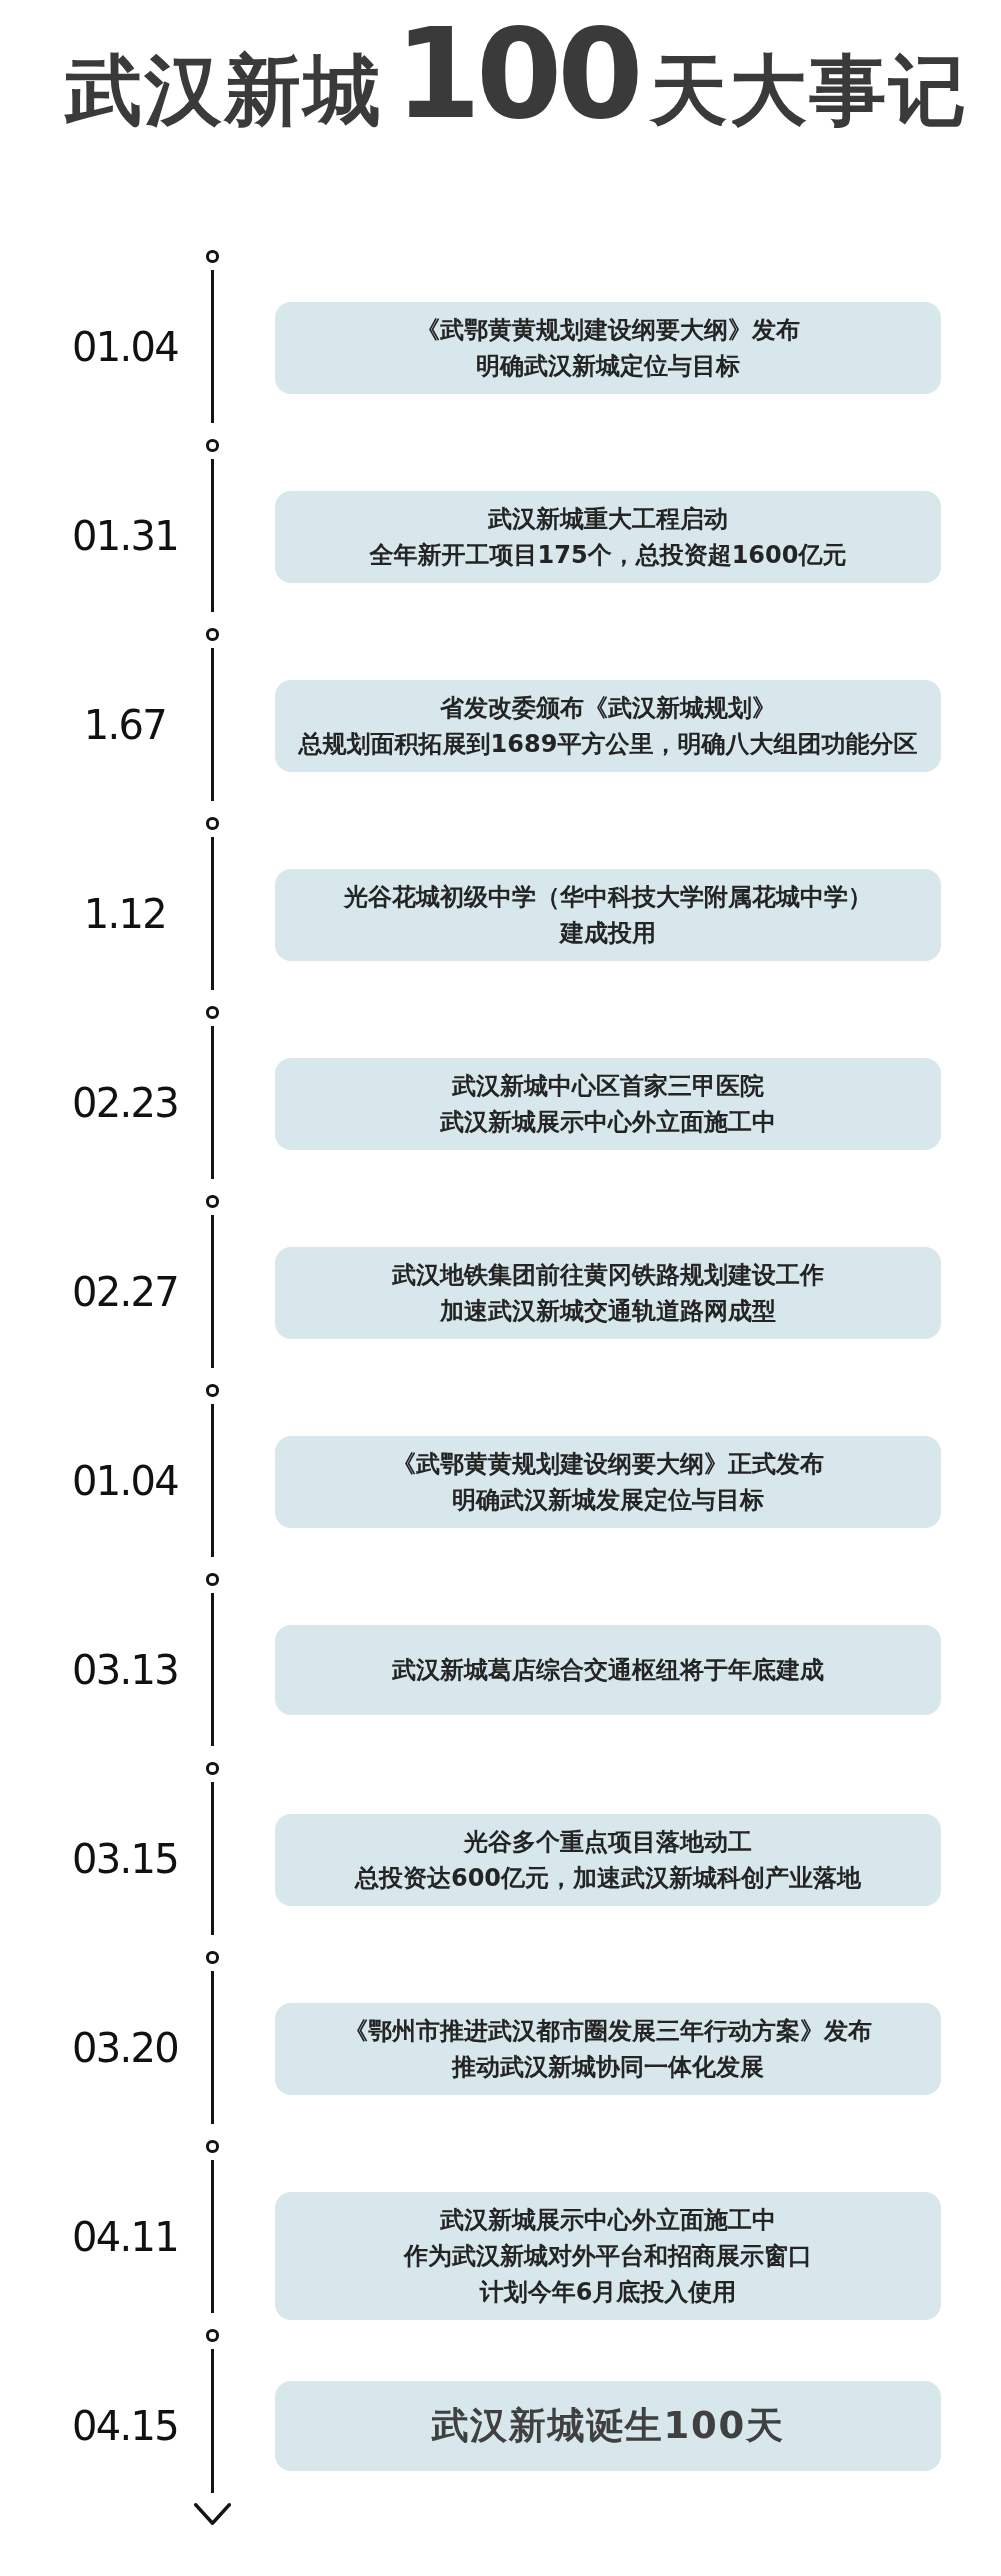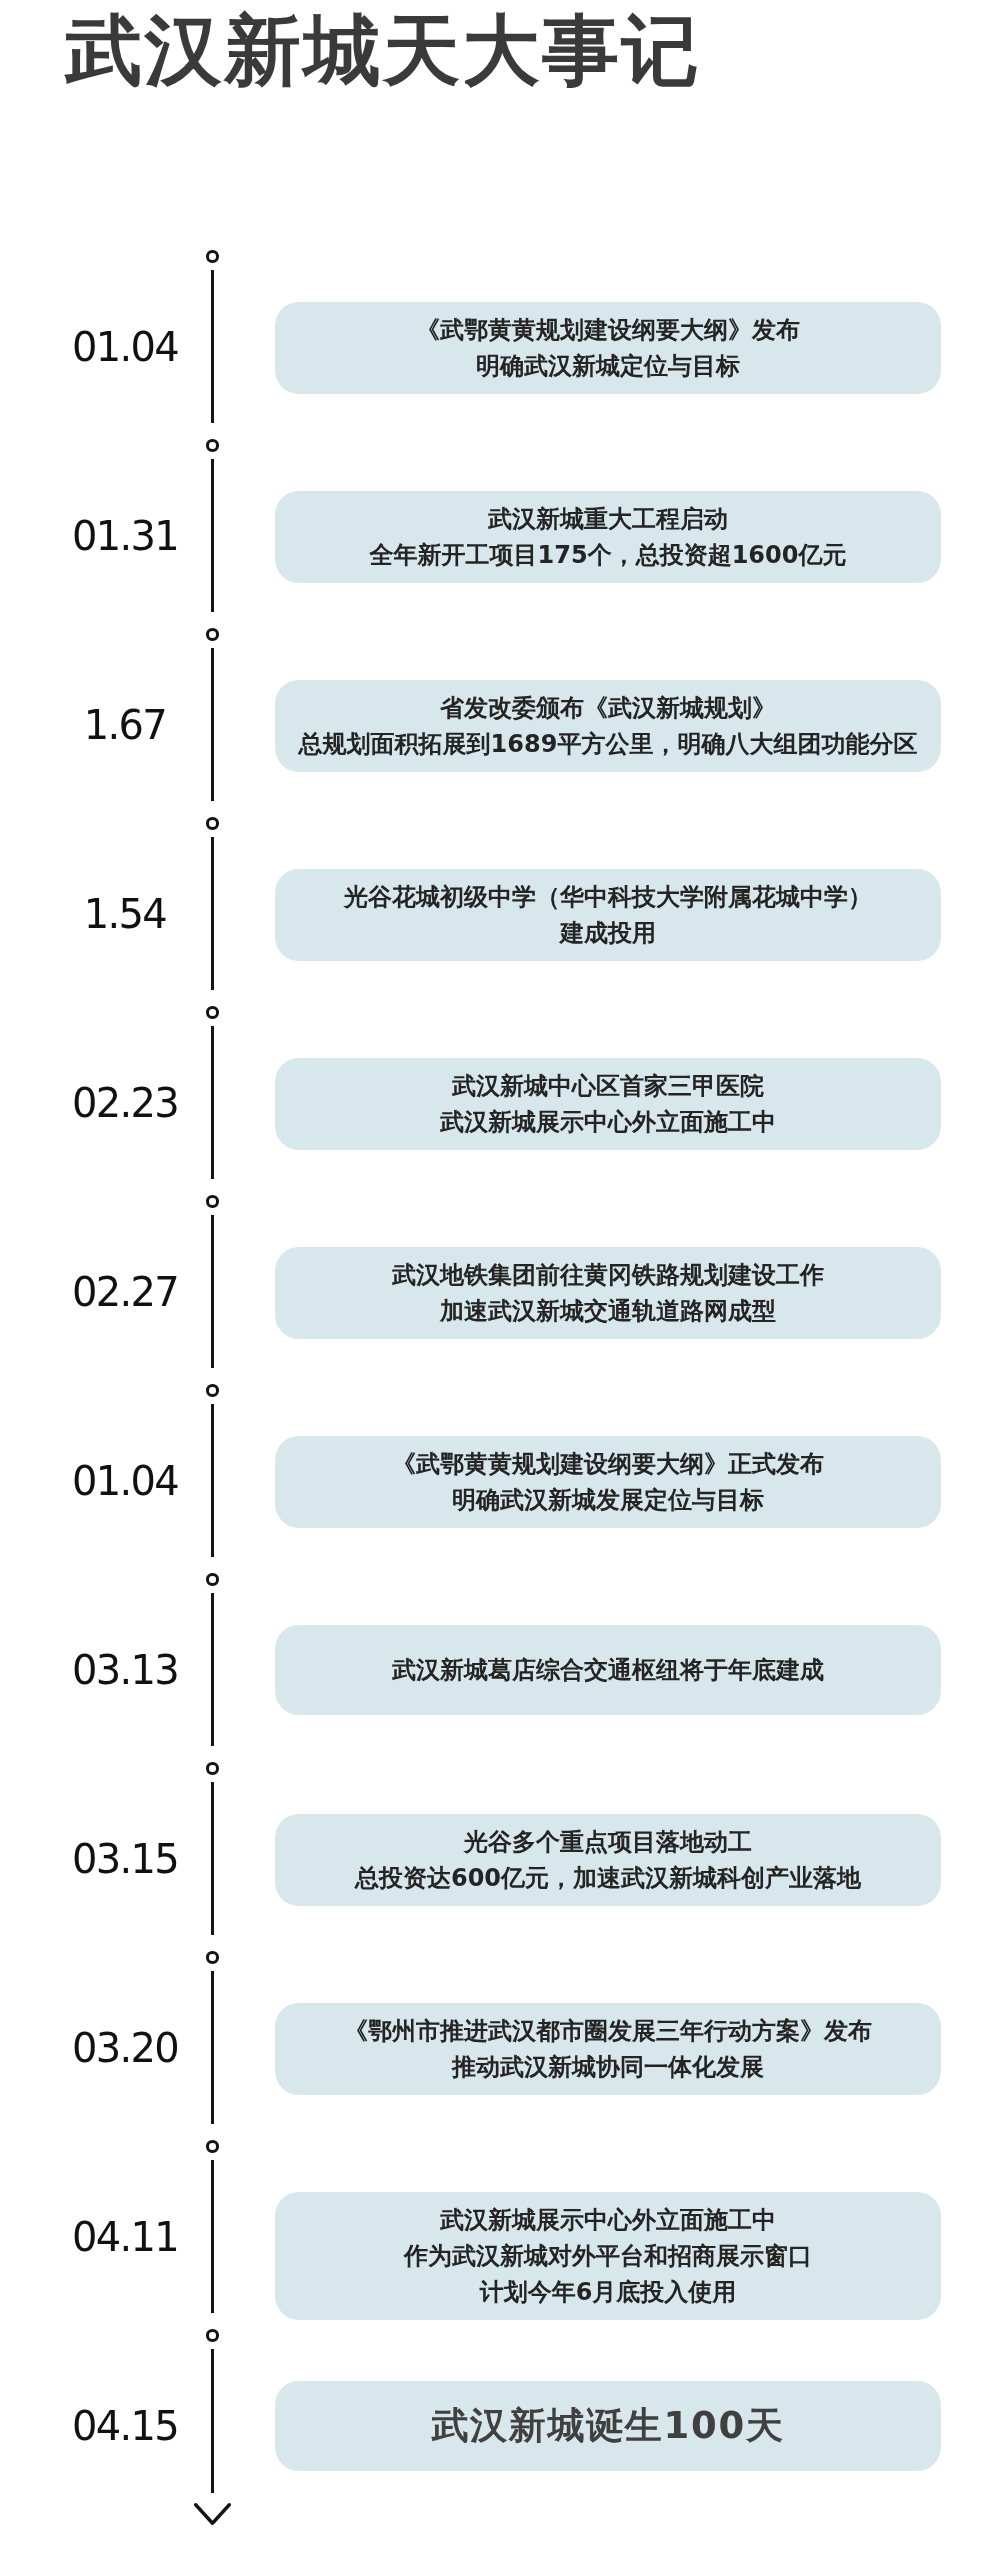"100" span.t-num { html: none -> <span>100</span> }
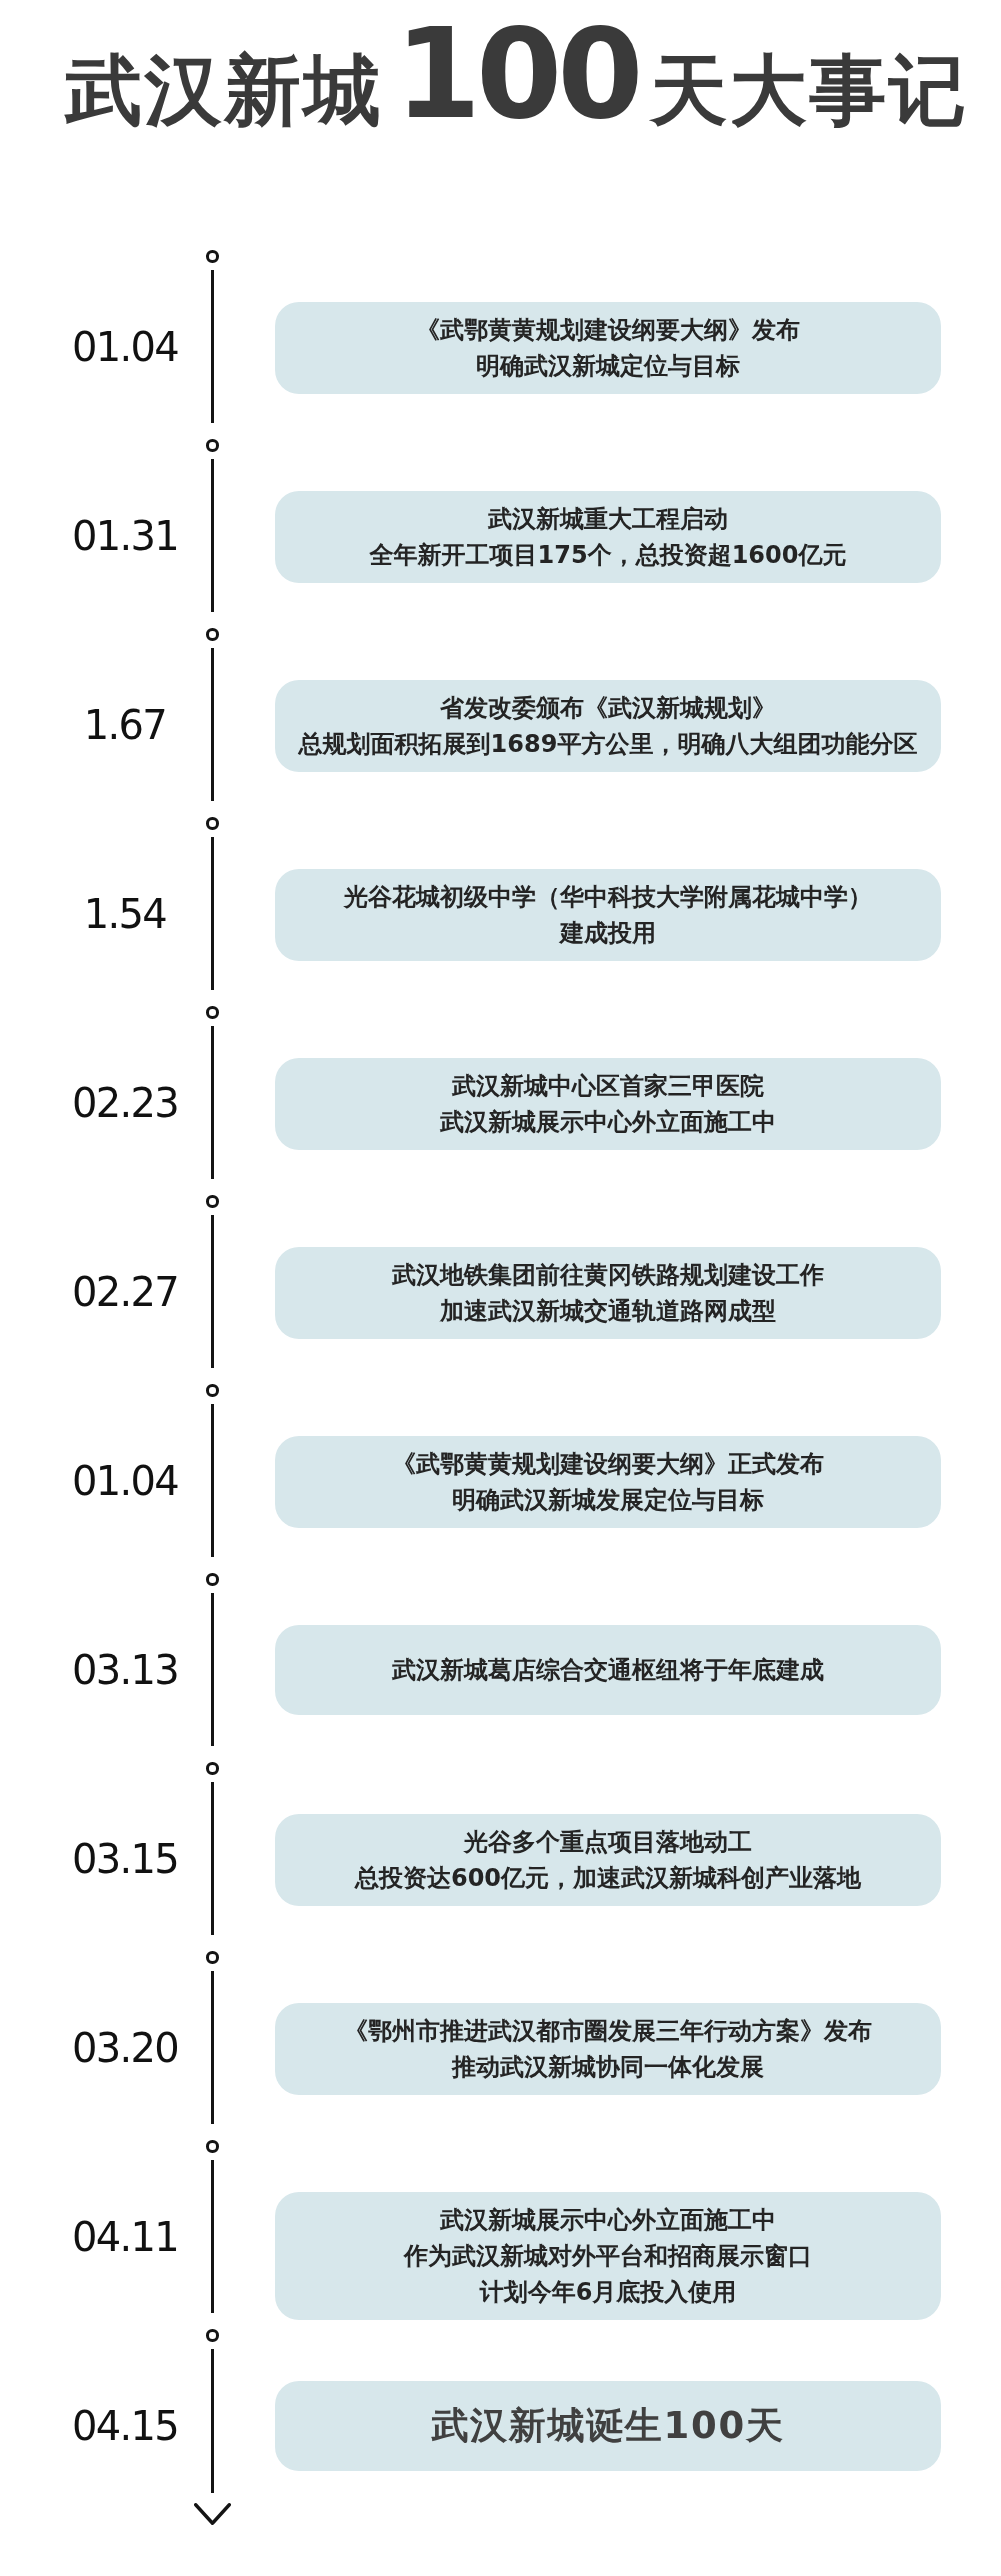"《武鄂黄黄规划建设纲要大纲》发布" .bubble { border-radius: 24px -> 16px }
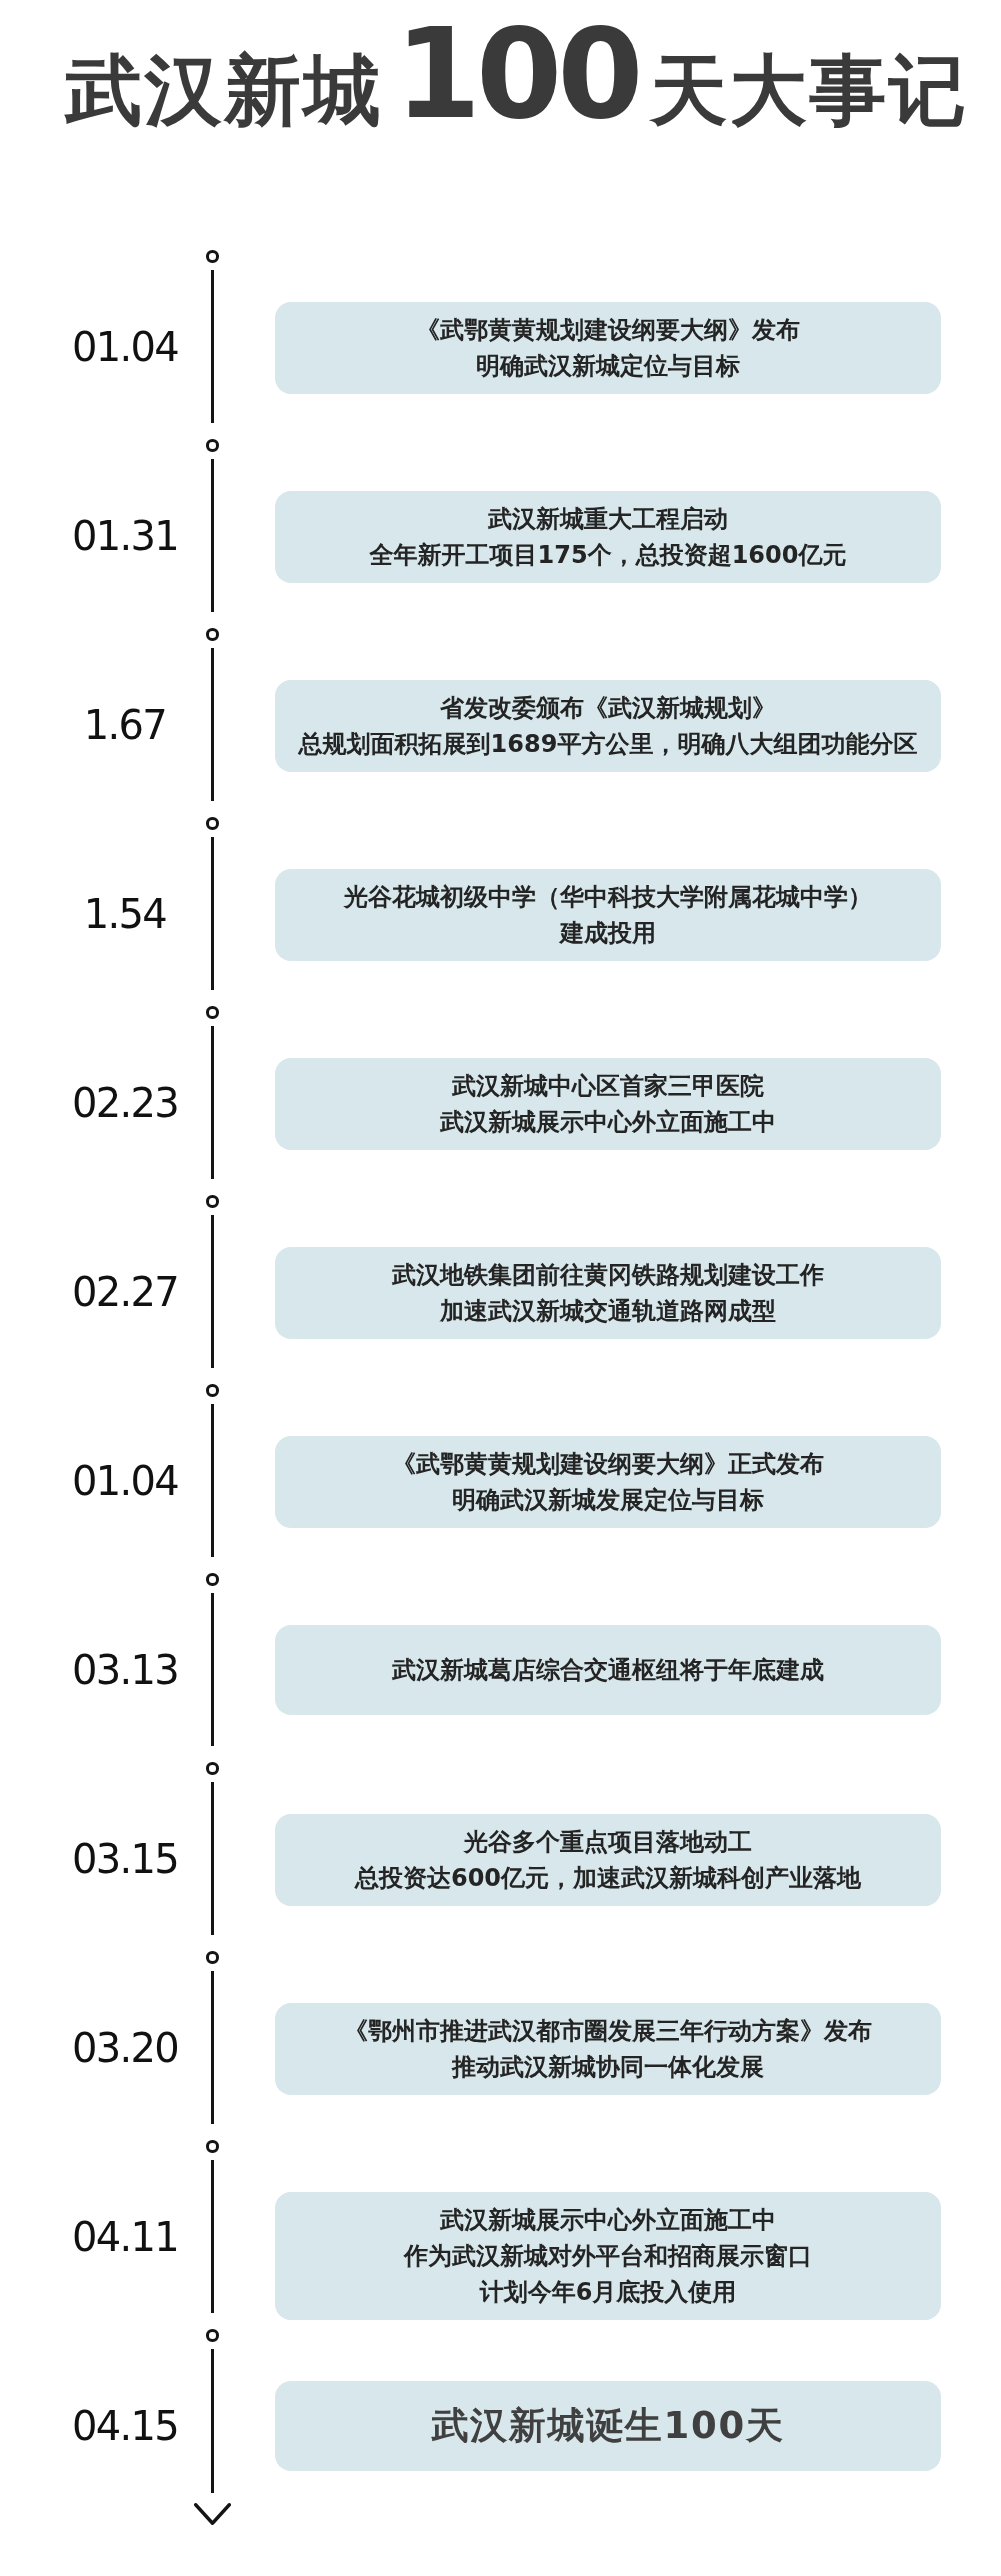"1.54" div.date { text: 1.54 -> 1.12 }
